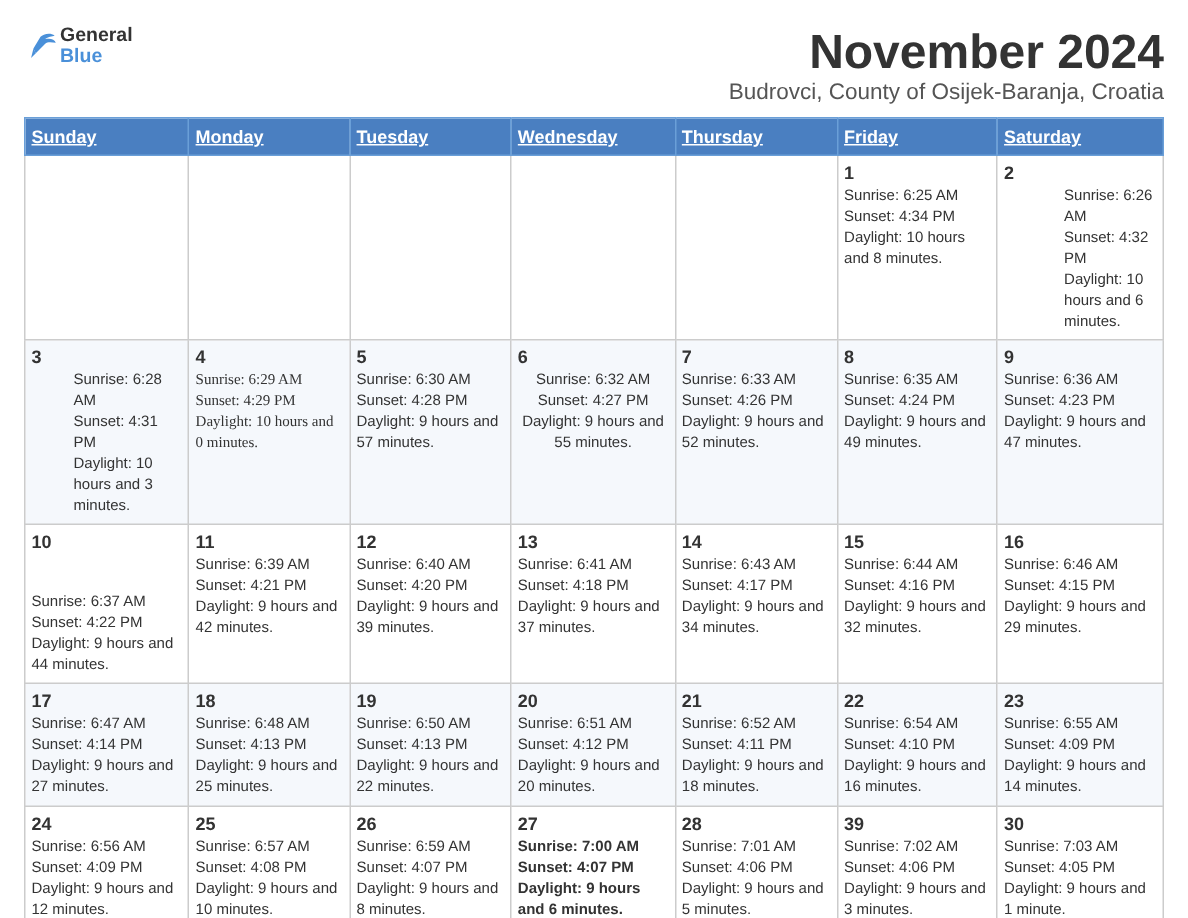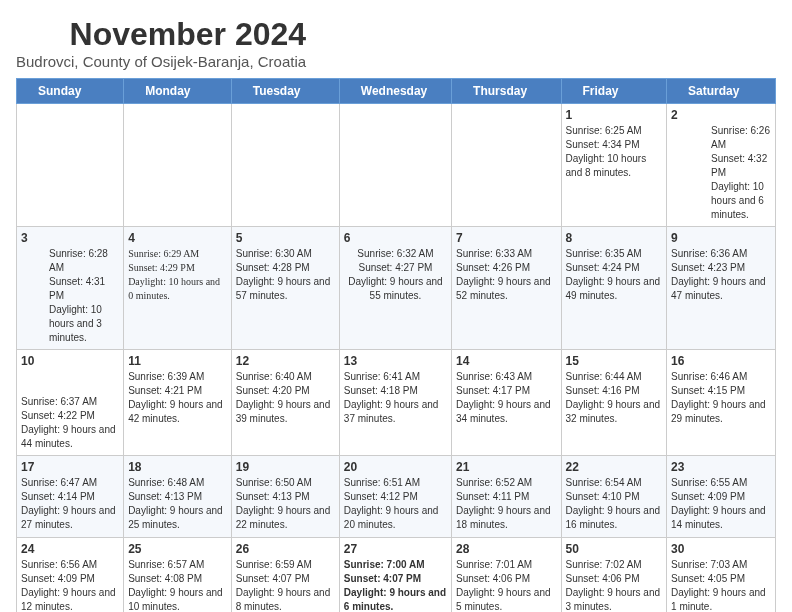"General" div.logo { html: none -> <div> <svg> <path></path> <path></path> </svg> <div> <div>General</div> <div>Blue</div> </div> </div> }
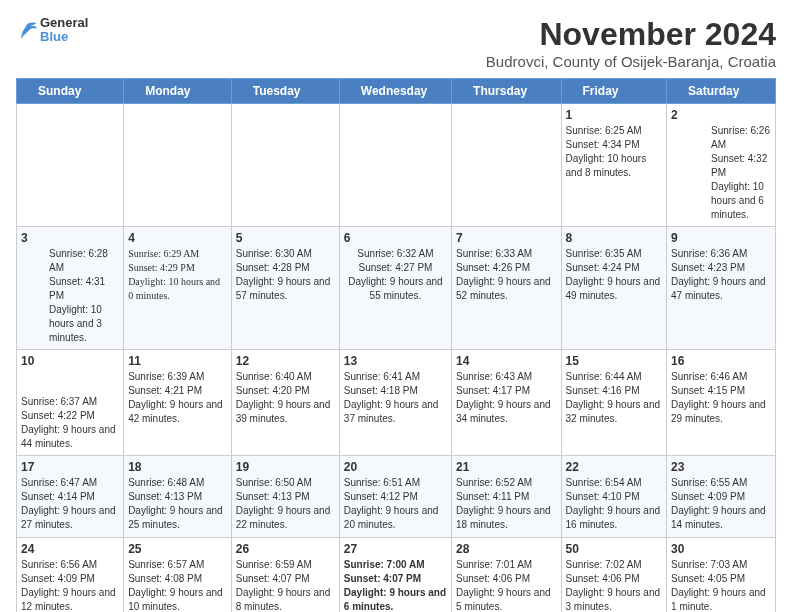"Sunday" .calendar-table th { padding: 5px 21px -> 5px 4px; text-decoration: none -> underline }
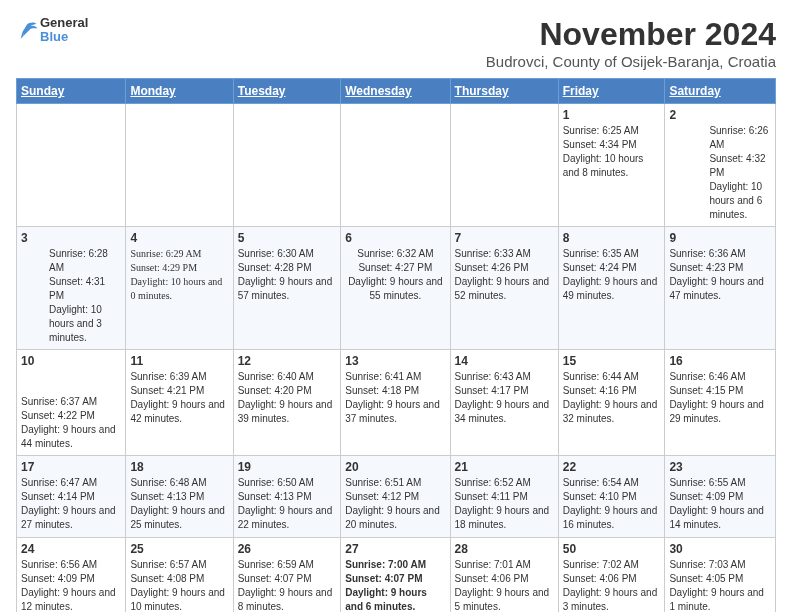"50" span.day-number { text: 50 -> 39 }
